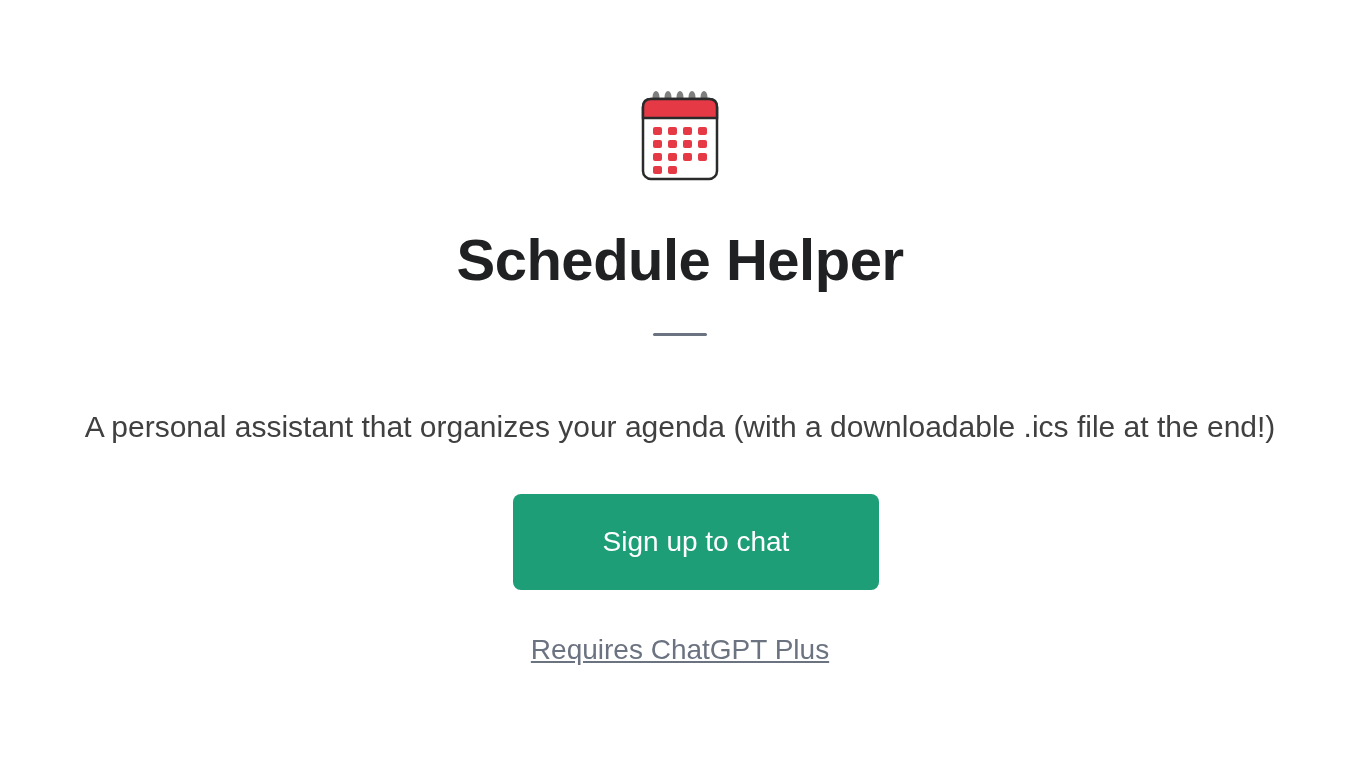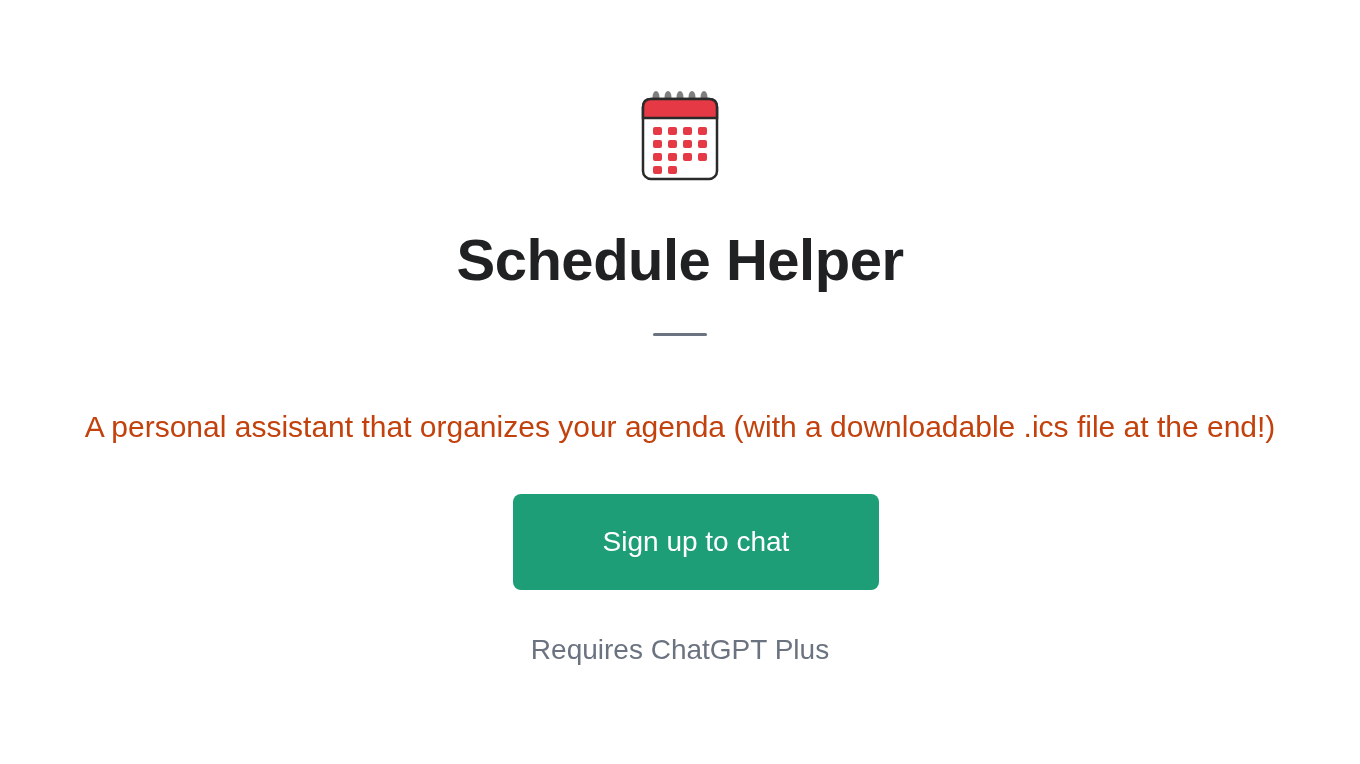"A personal assistant that organizes" .description { color: #c2410c -> #404040 }
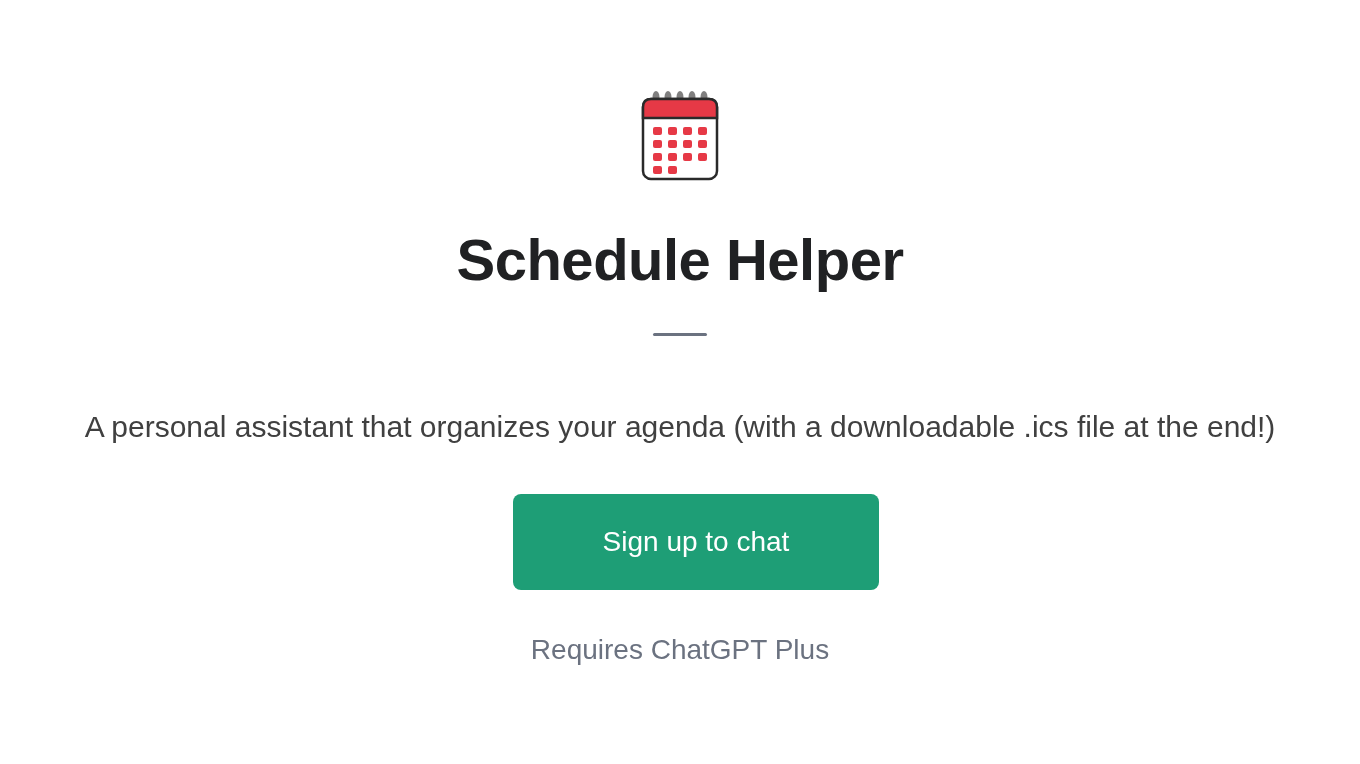"Requires ChatGPT Plus" .requires { text-decoration: none -> underline }
